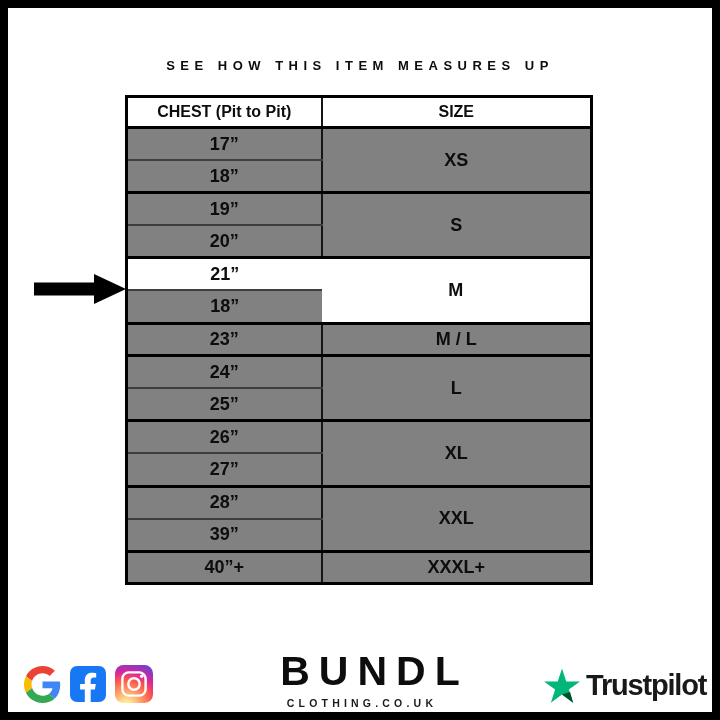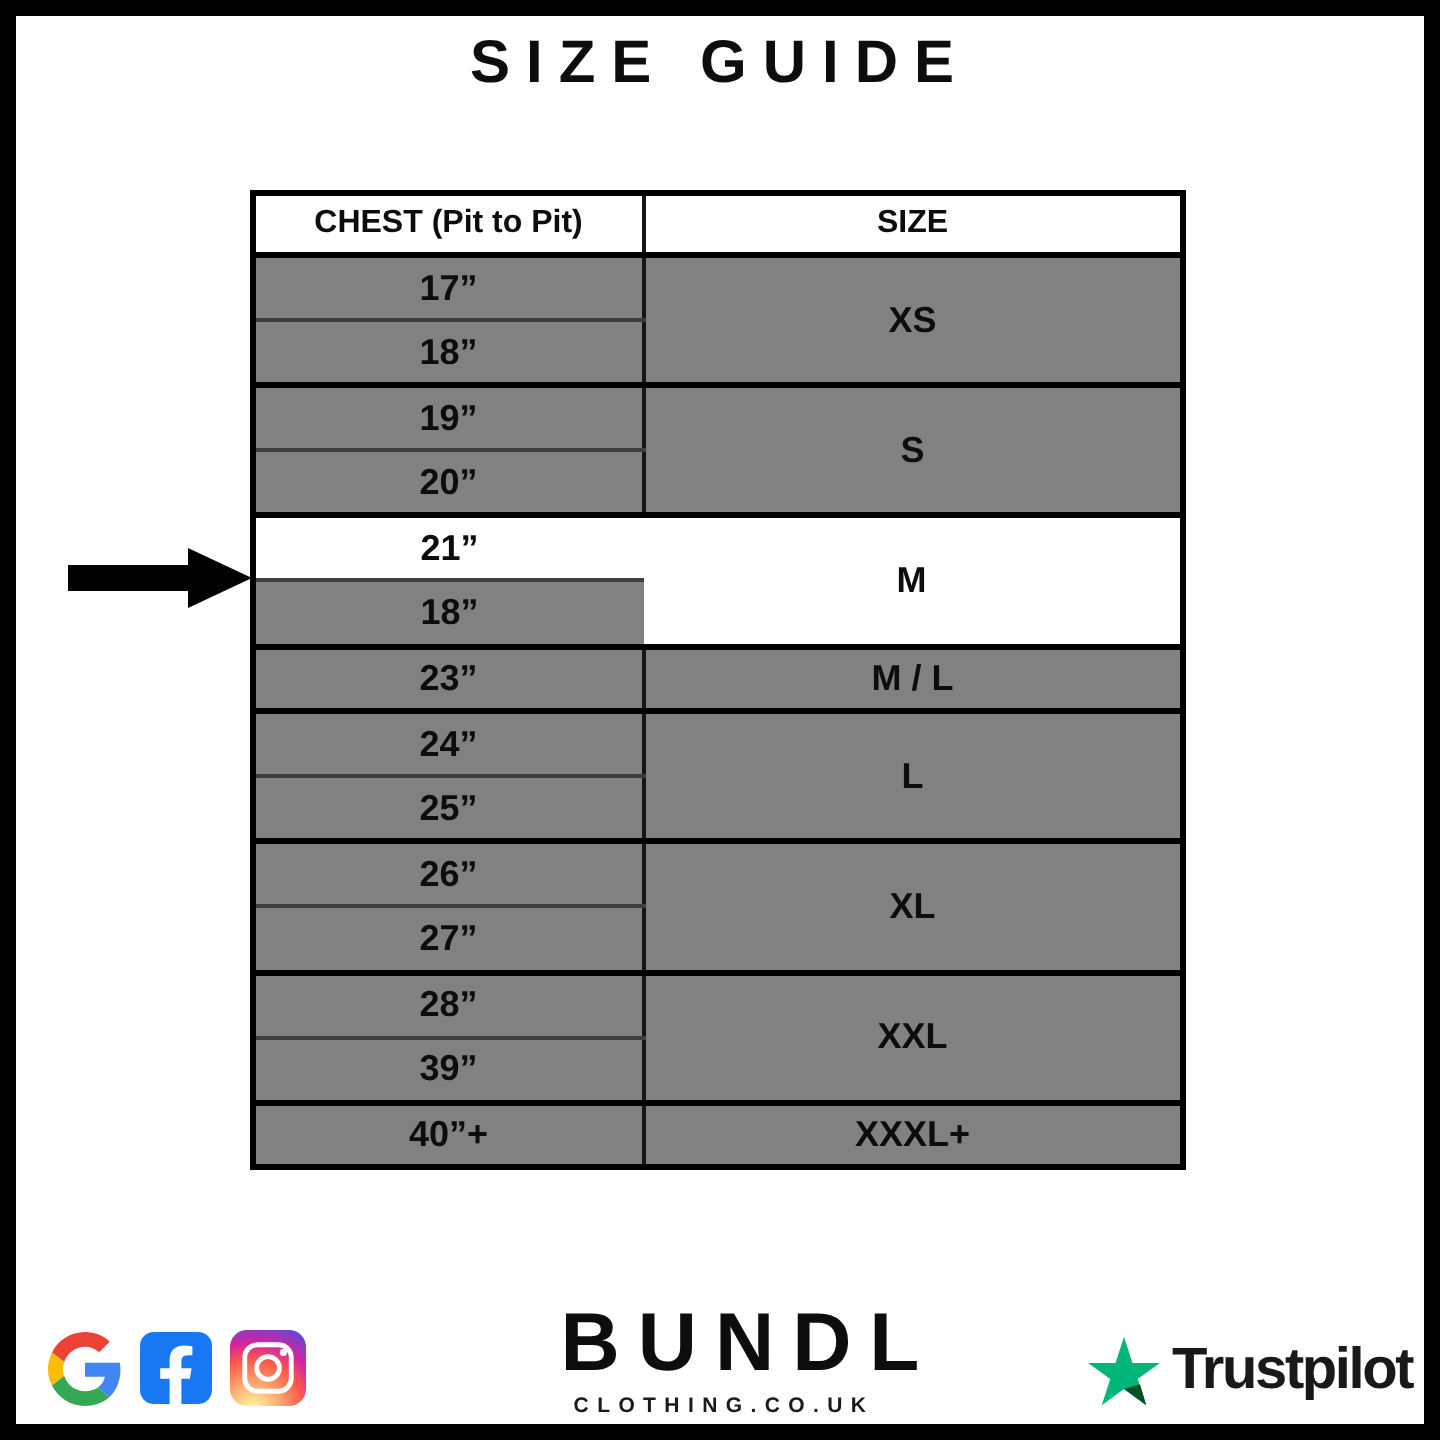"SIZE GUIDE" div.title { html: <div>SIZE GUIDE</div> -> none }
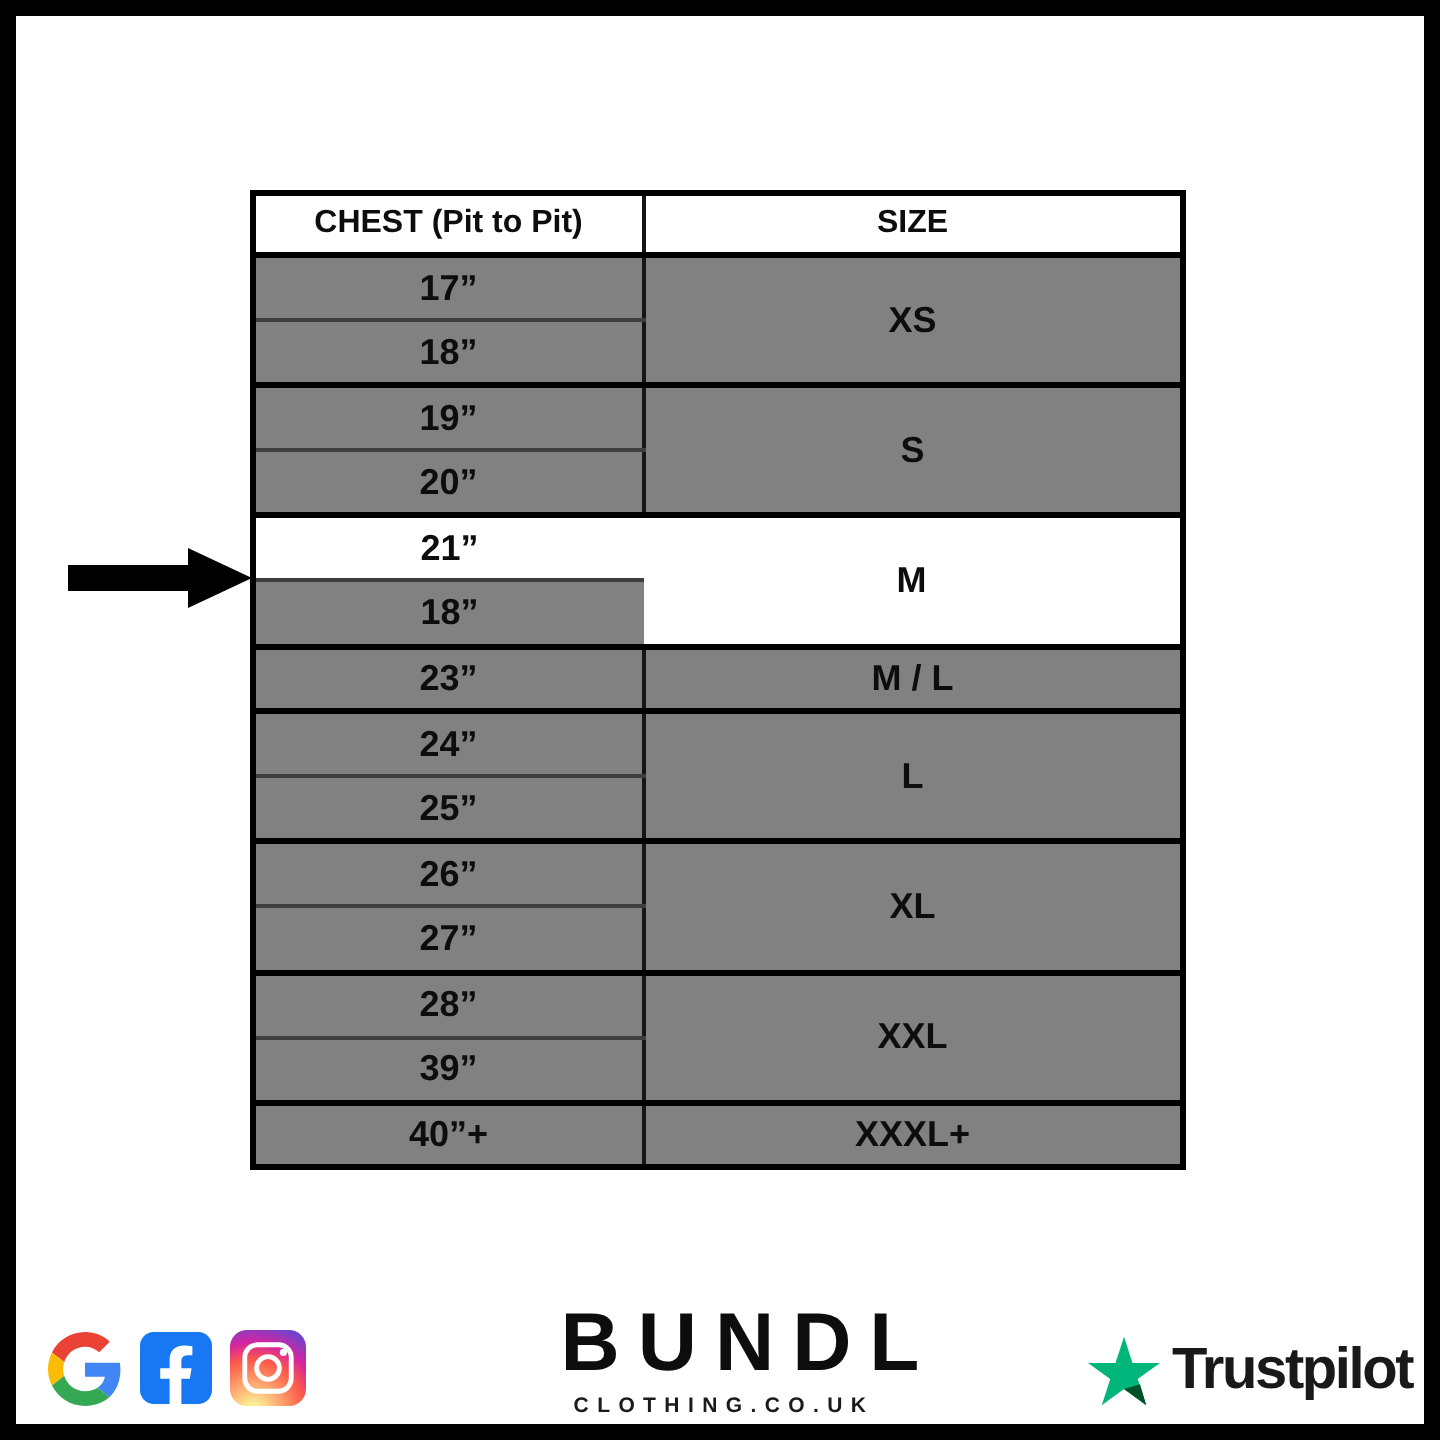"SEE HOW THIS ITEM MEASURES" div.subtitle { html: none -> <div>SEE HOW THIS ITEM MEASURES UP</div> }
